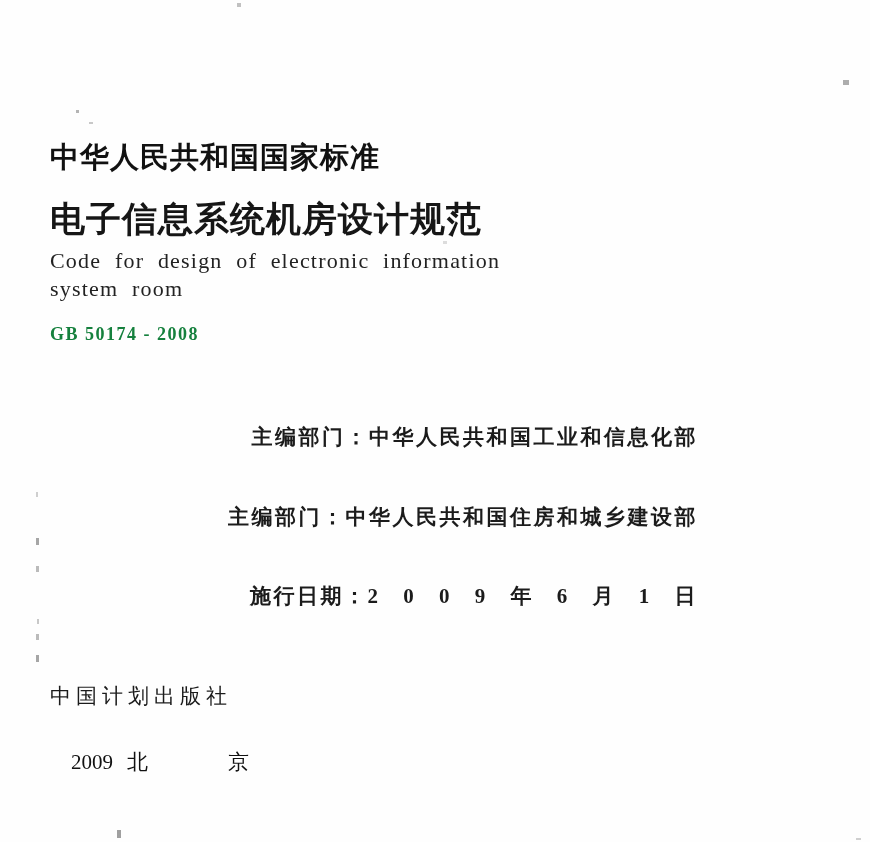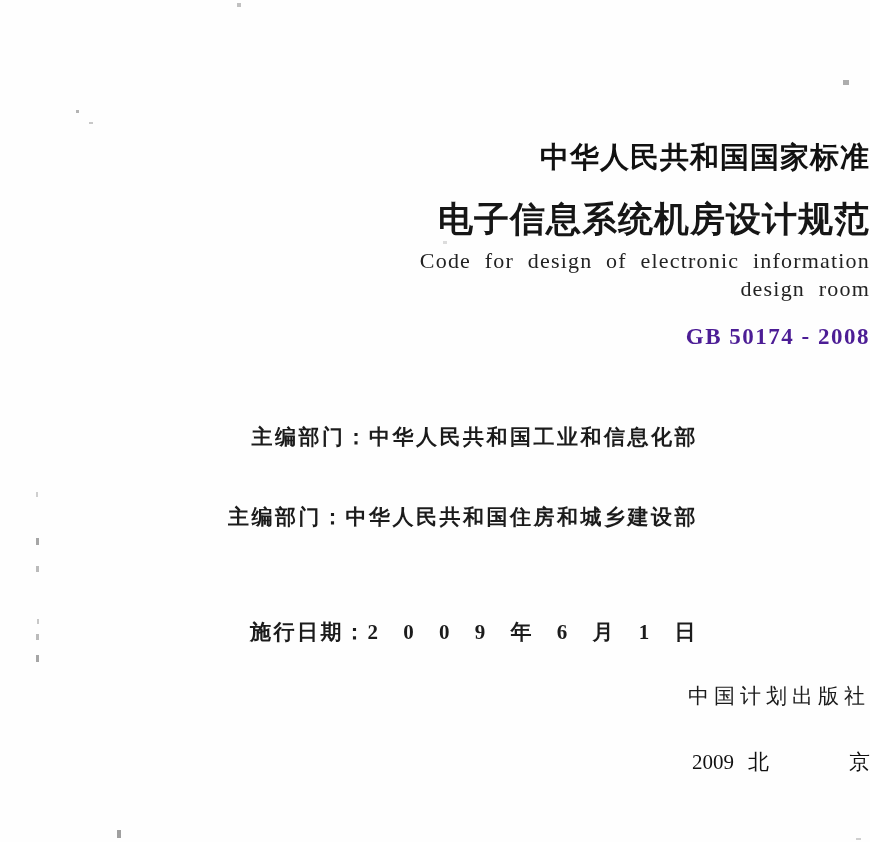"中华人民共和国国家标准" .line { text-align: right -> left }
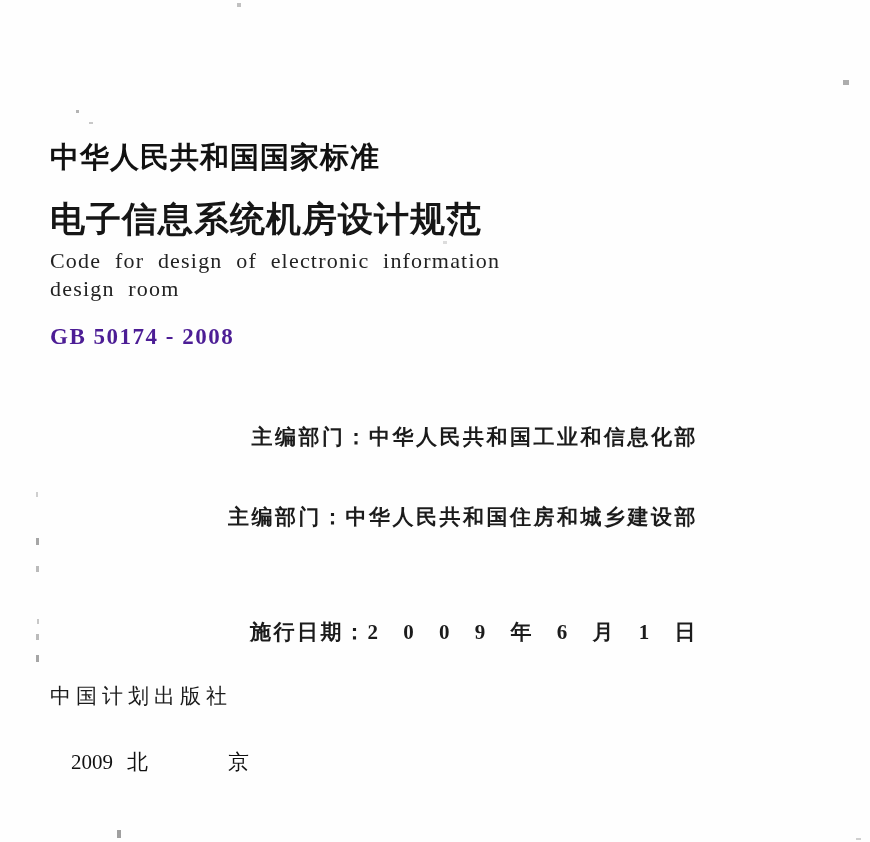"design room" div.line { text: design -> system }
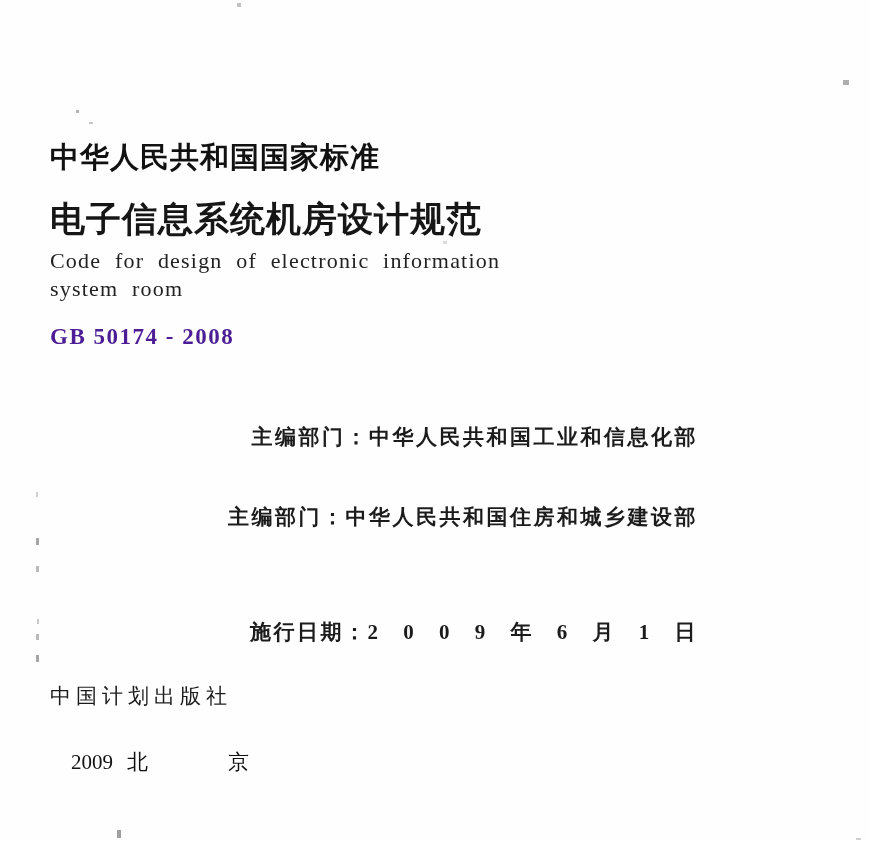"GB 50174 - 2008" .standard-code { color: #4c1d95 -> #15803d; font-size: 23px -> 18px }
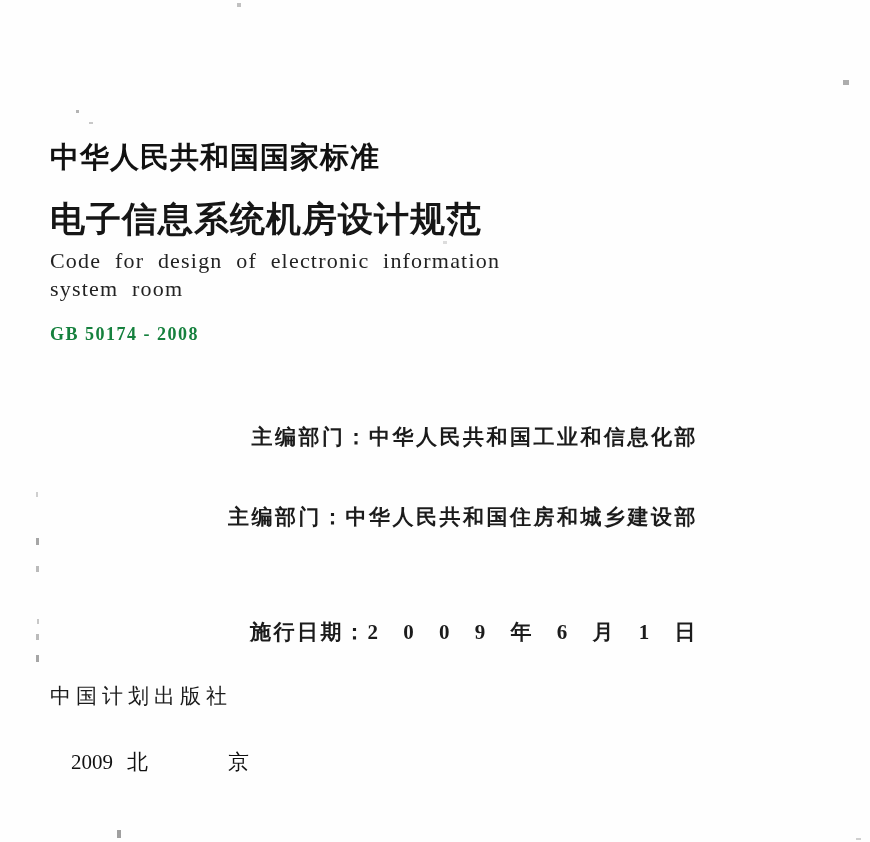"施行日期：2 0 0 9 年" .info-block .date-line { margin-top: 36px -> none }
